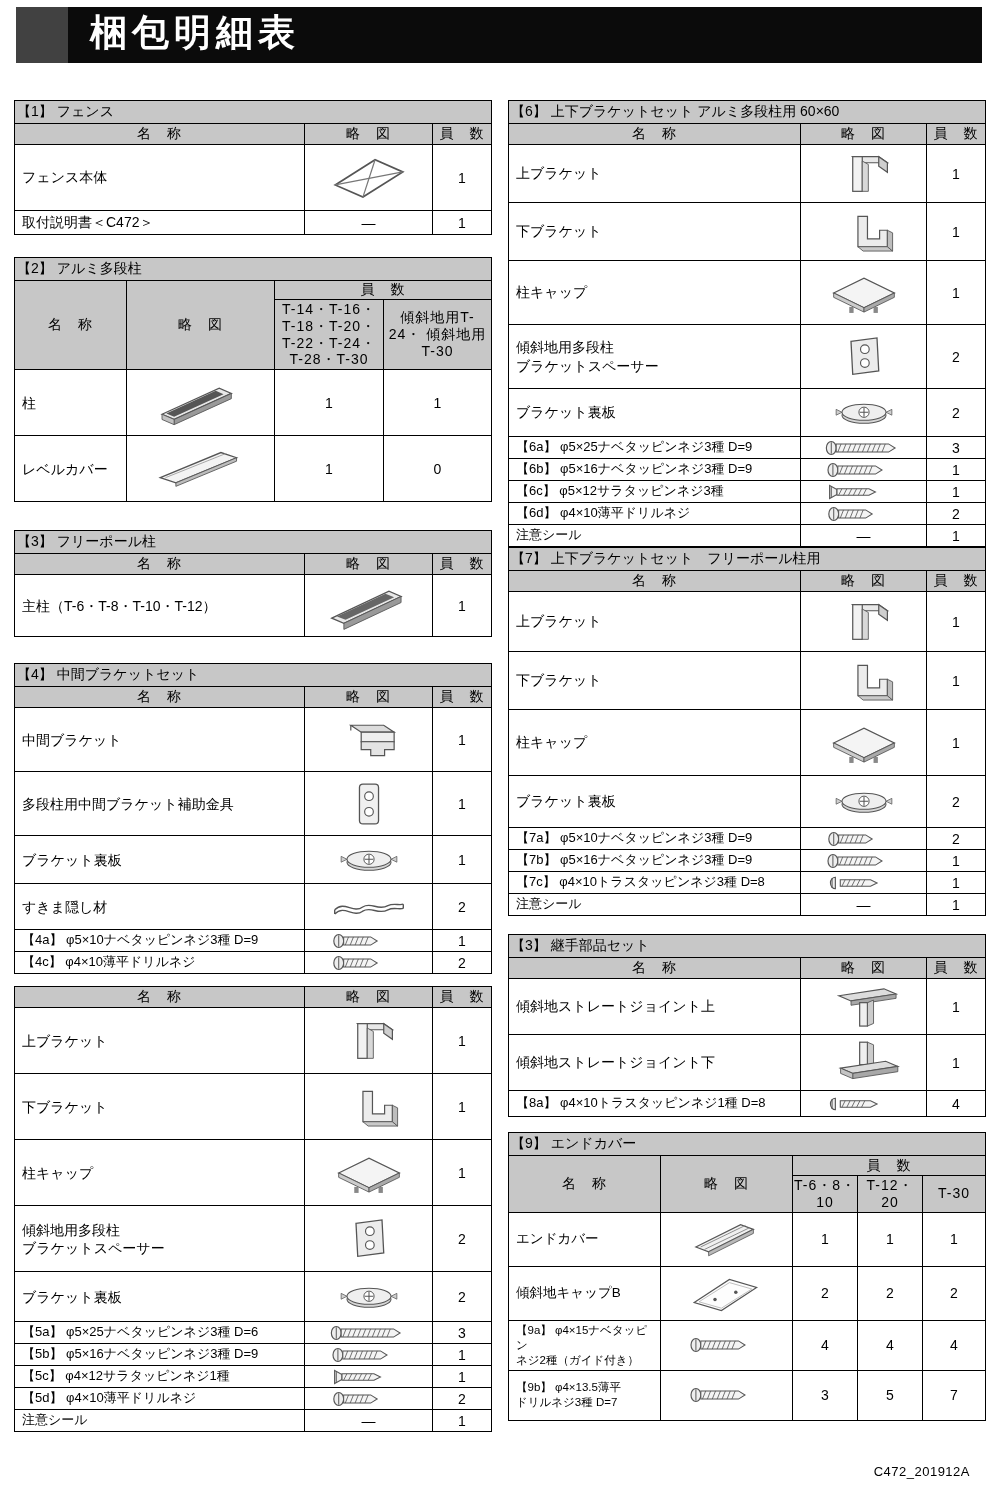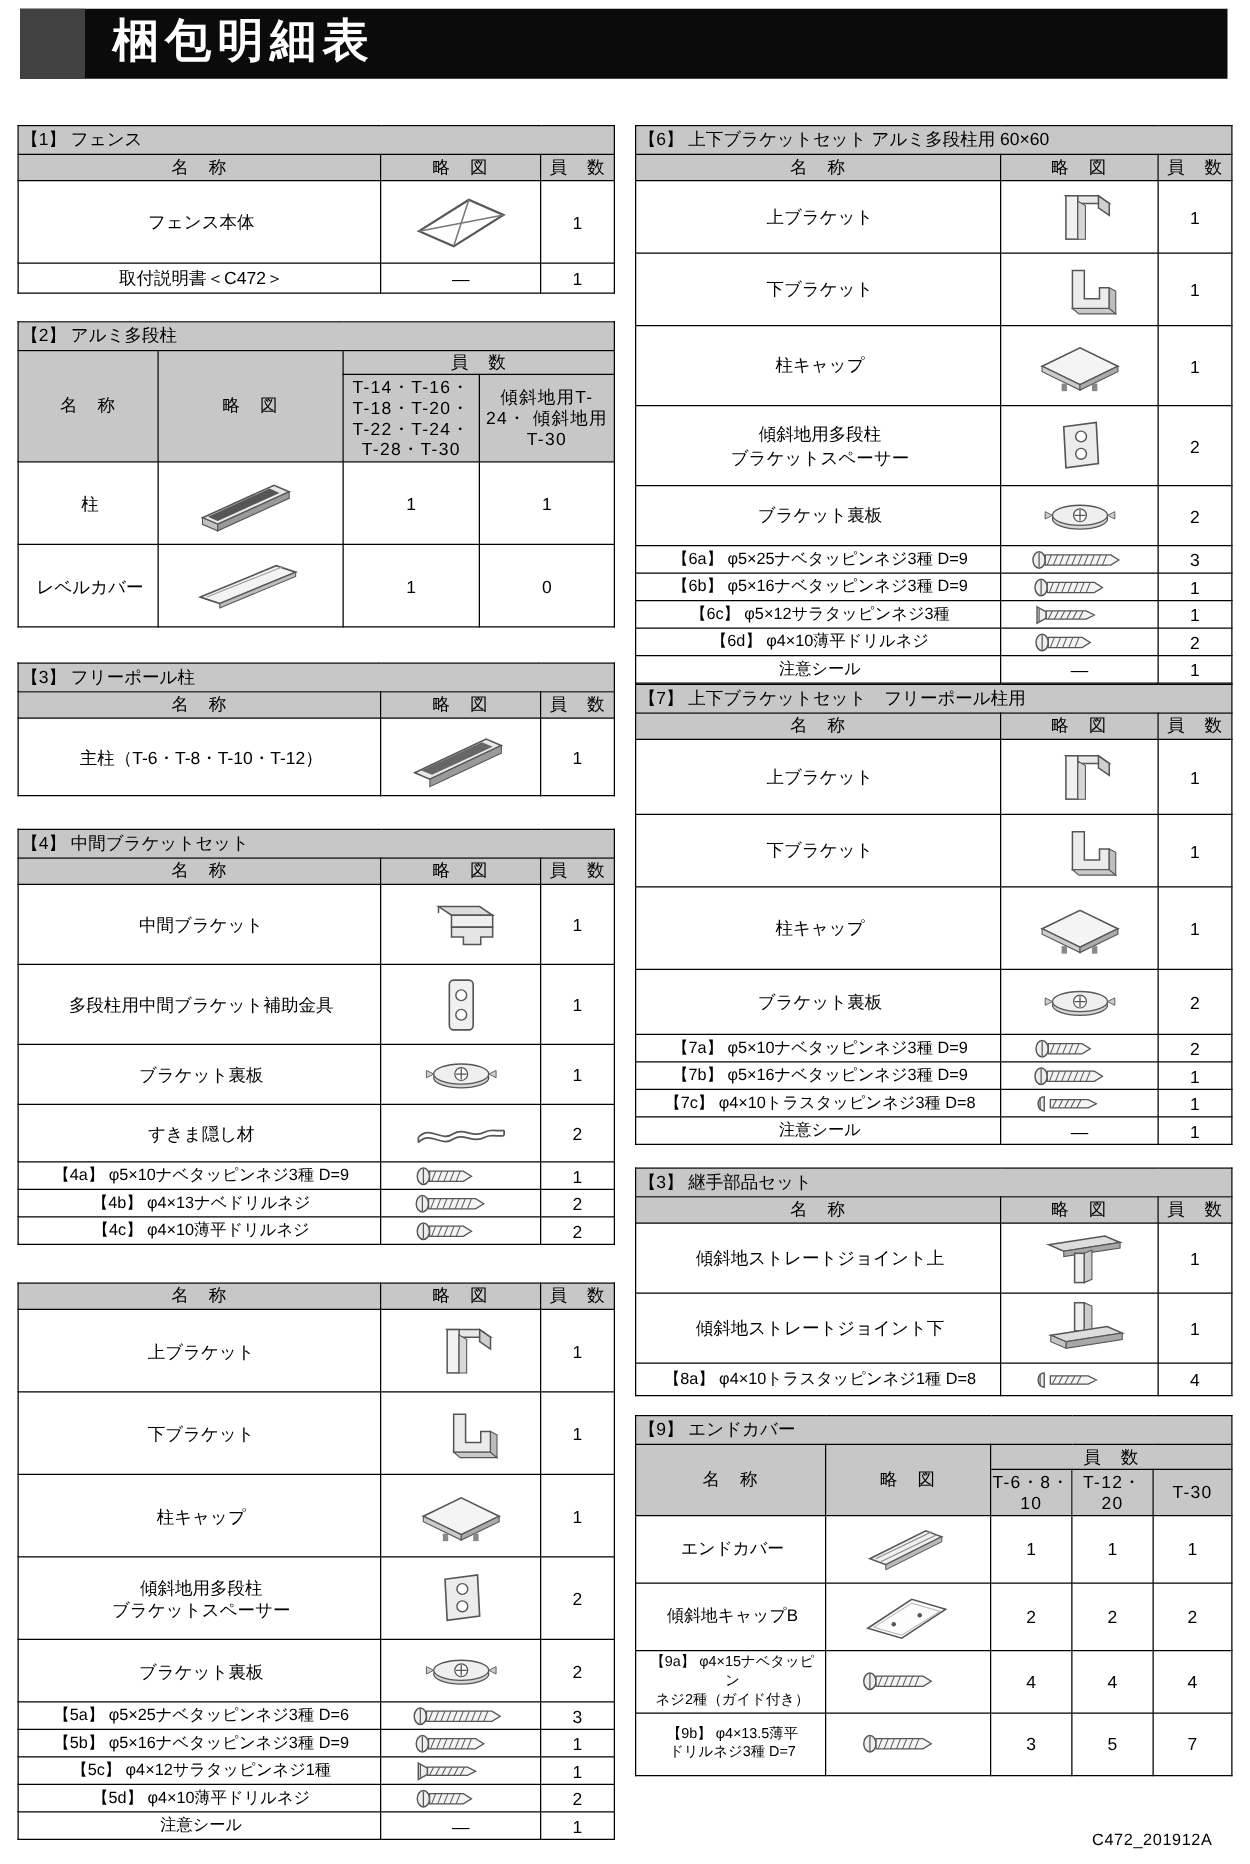"フェンス本体" .name { text-align: center -> left }
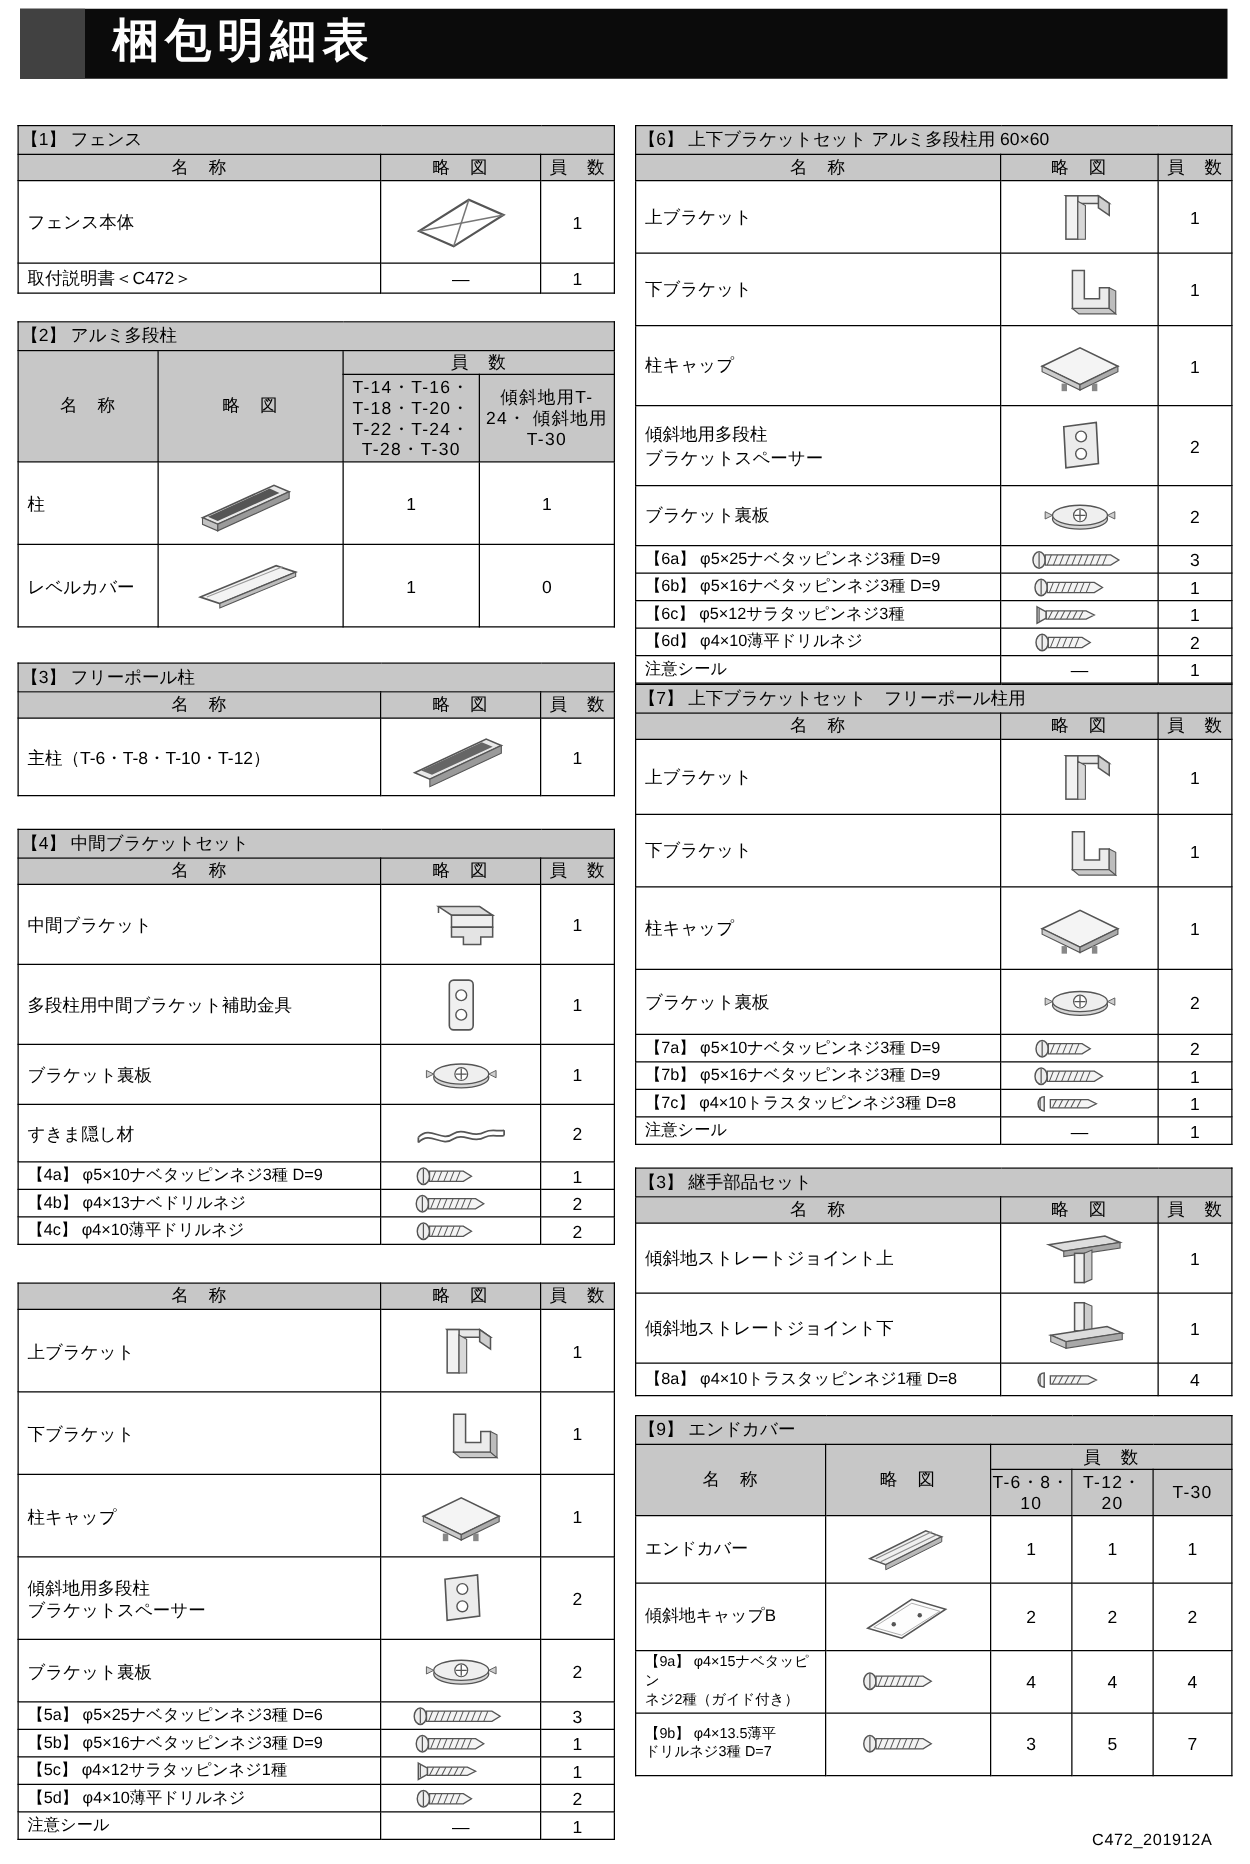"【4】 中間ブラケットセット" .mb30 { margin-bottom: 30px -> 12px }
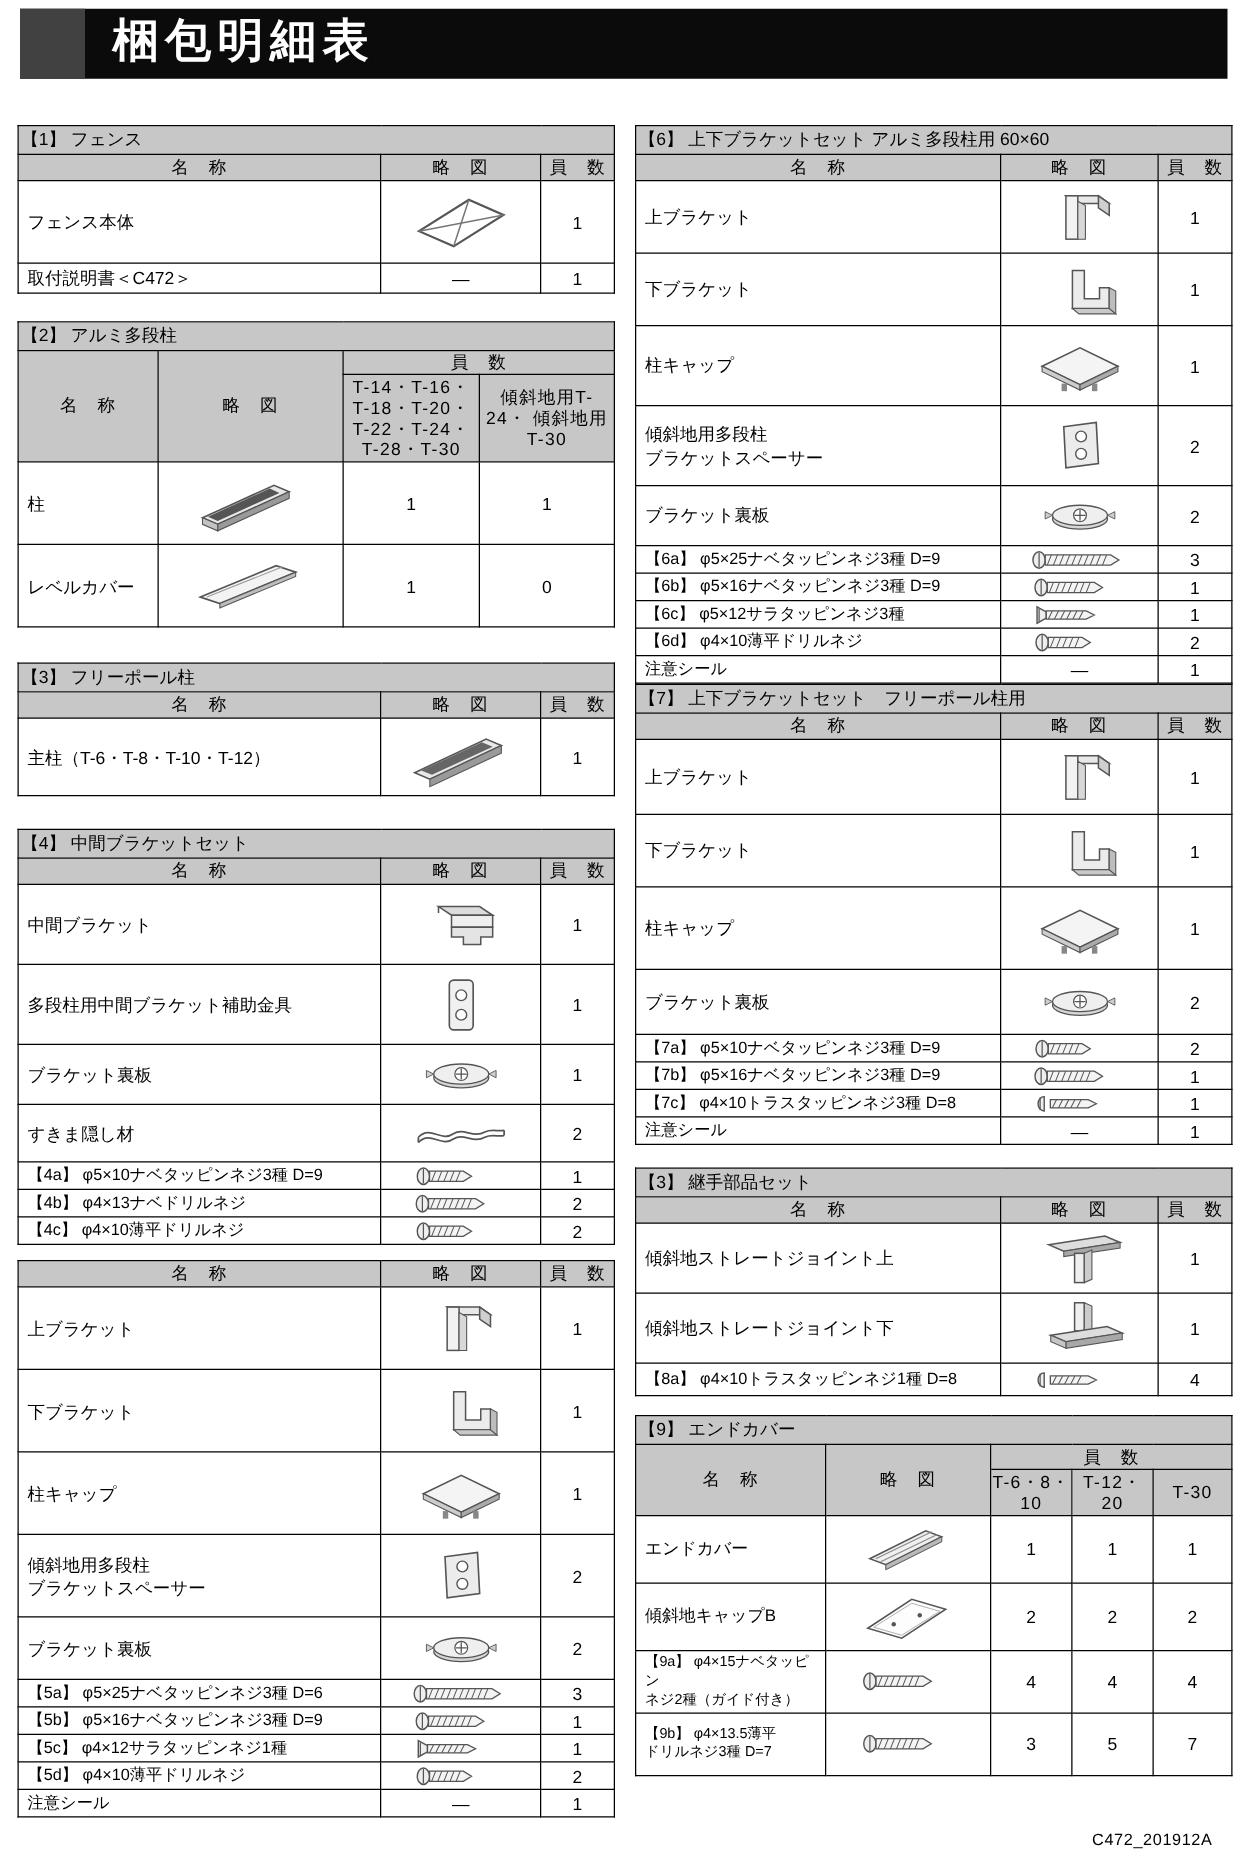"【4b】 φ4×13ナベドリルネジ" tr.sm { html: <tr> <td>【4b】 φ4×13ナベドリルネジ</td> <td> <svg> <use></use> </svg> </td> <td>2</td> </tr> -> none }
